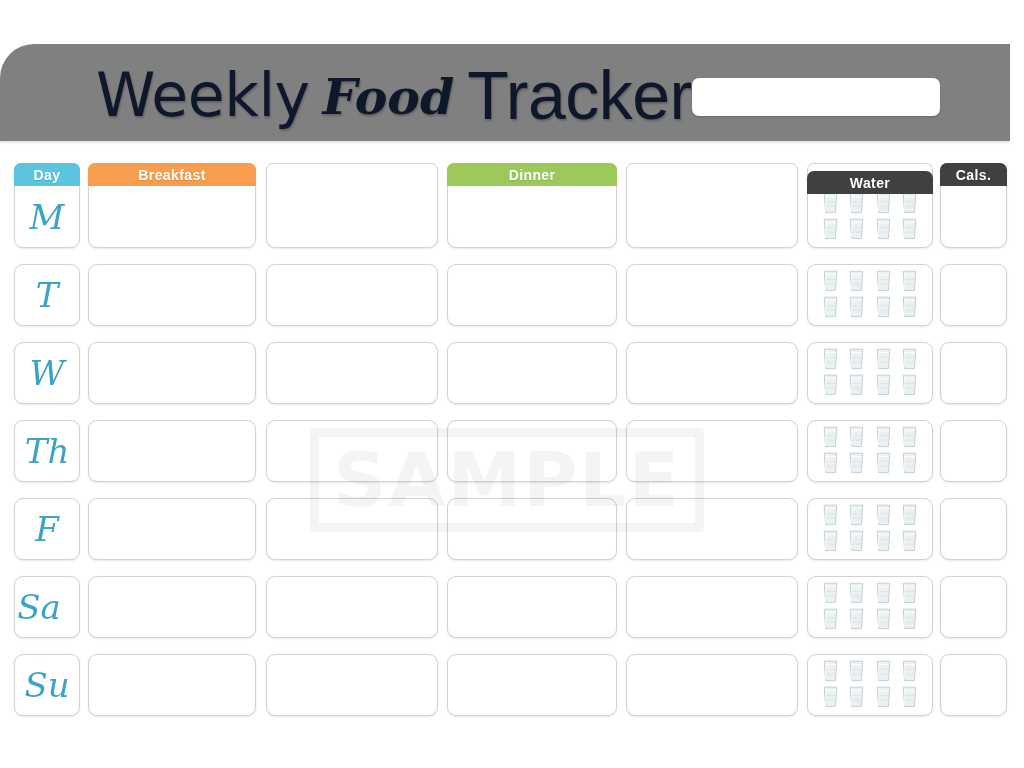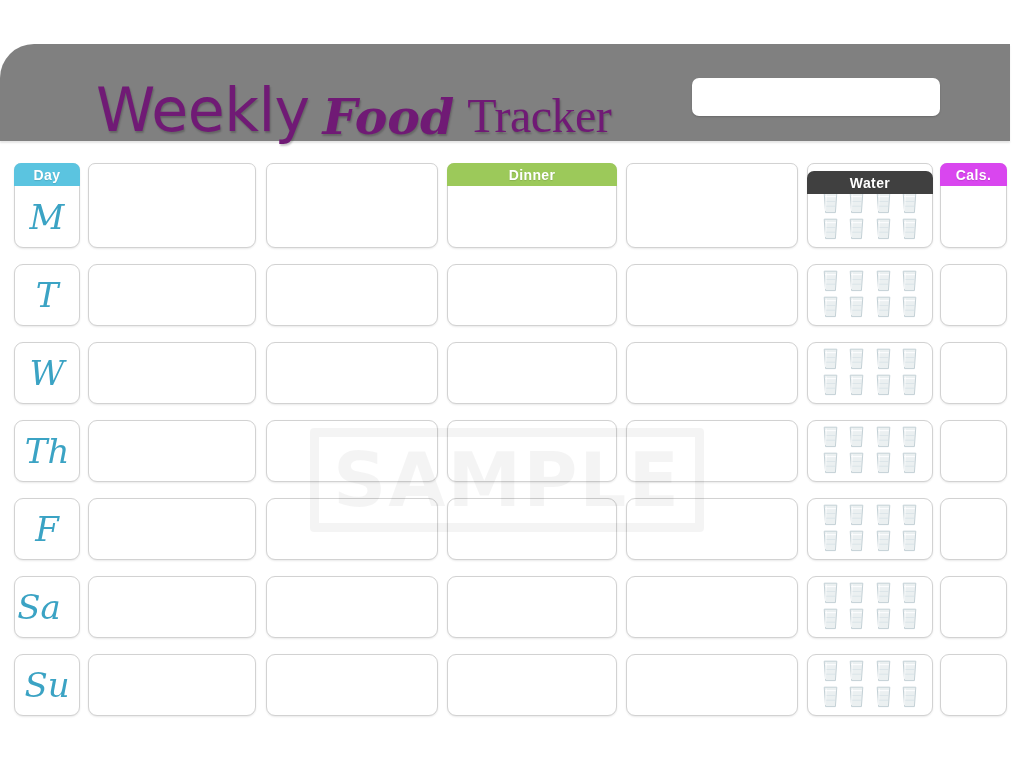"Weekly" .banner-title { align-items: flex-end -> center; color: #701a75 -> #0f172a }
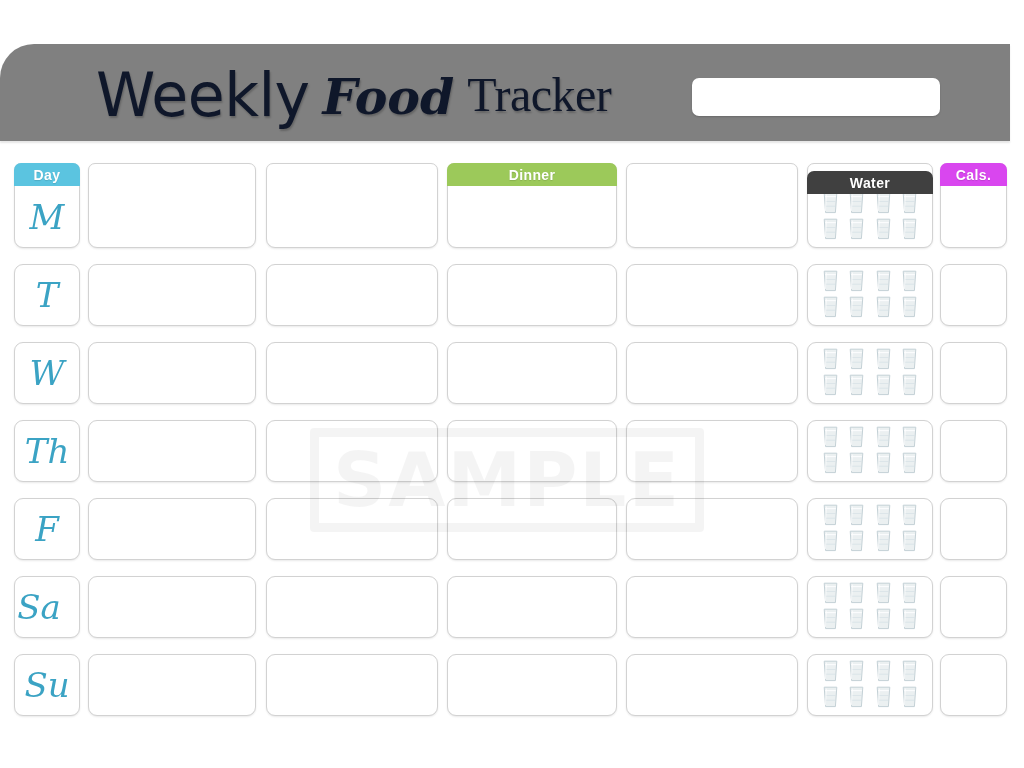"Tracker" .title-tracker { font-family: Liberation Serif, serif -> Liberation Sans, sans-serif; font-size: 48px -> 68px }
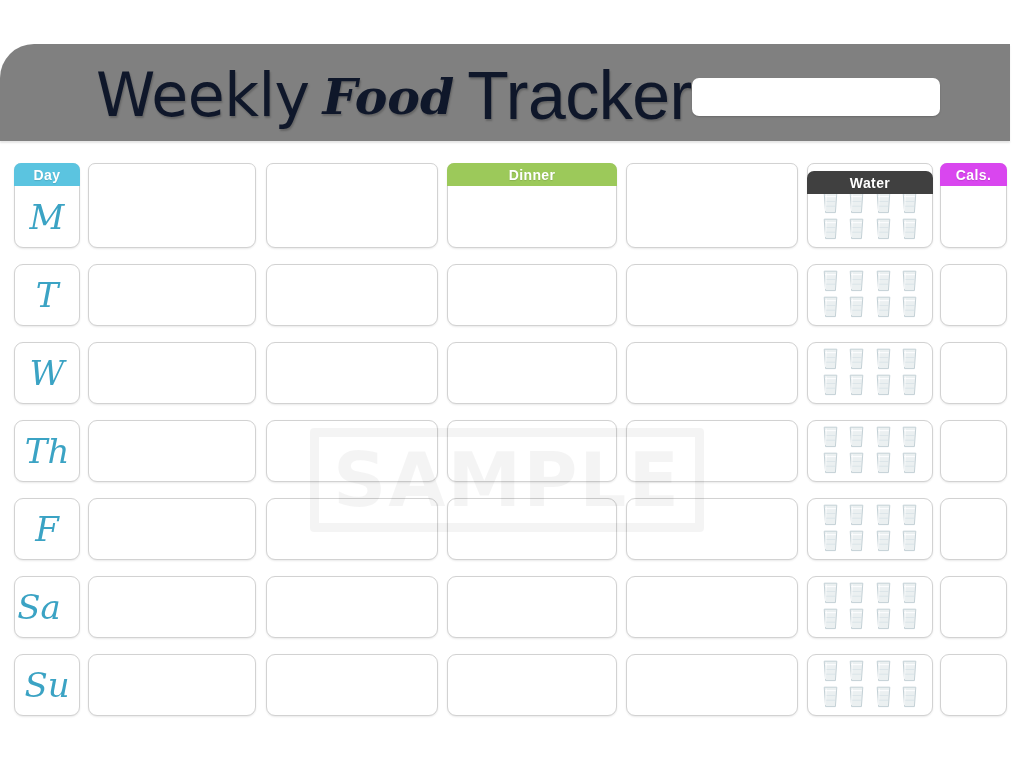"Breakfast" div.col-head { html: none -> <div> <span>Breakfast</span> </div> }
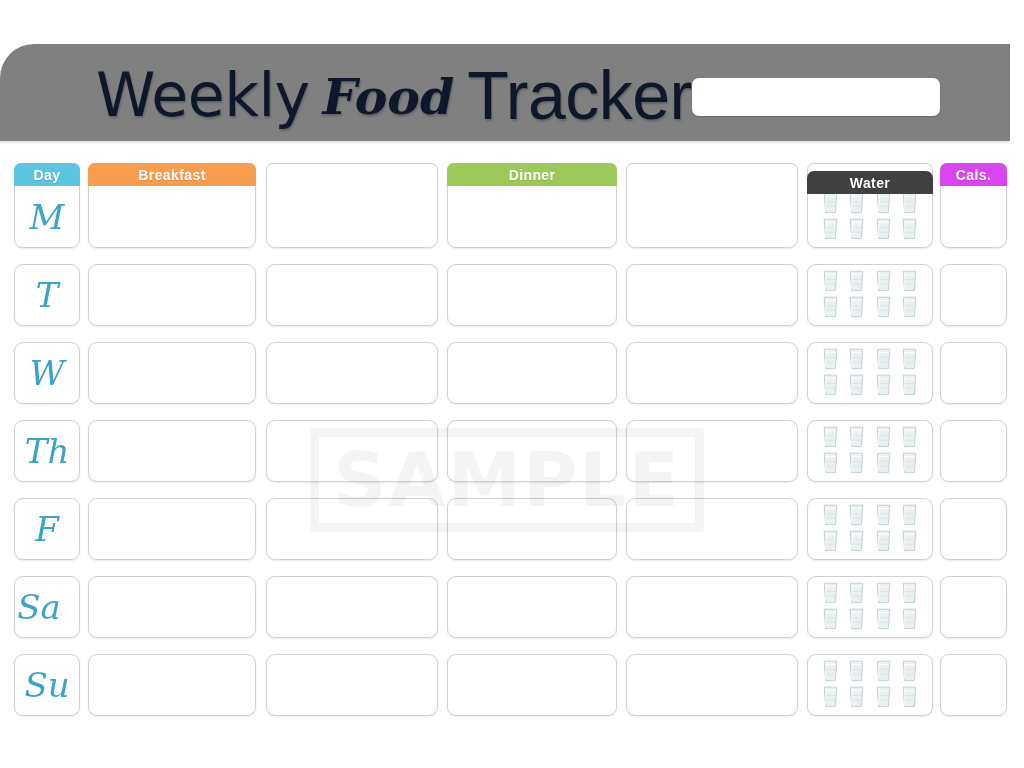"Cals." div.col-head { background: #d946ef -> #404040 }
